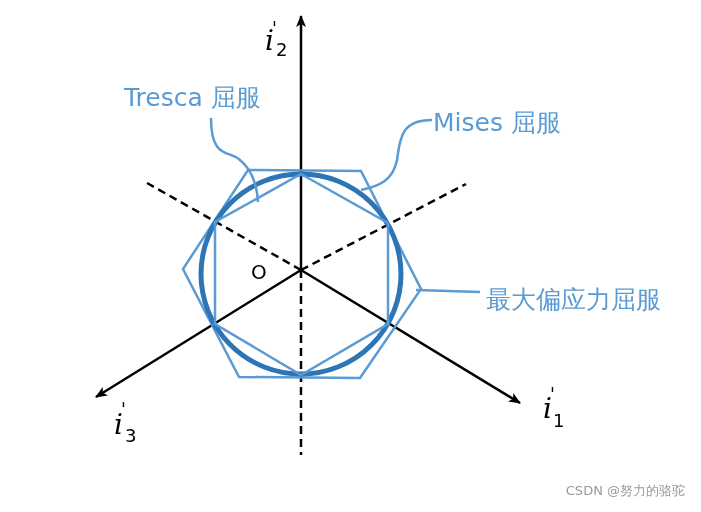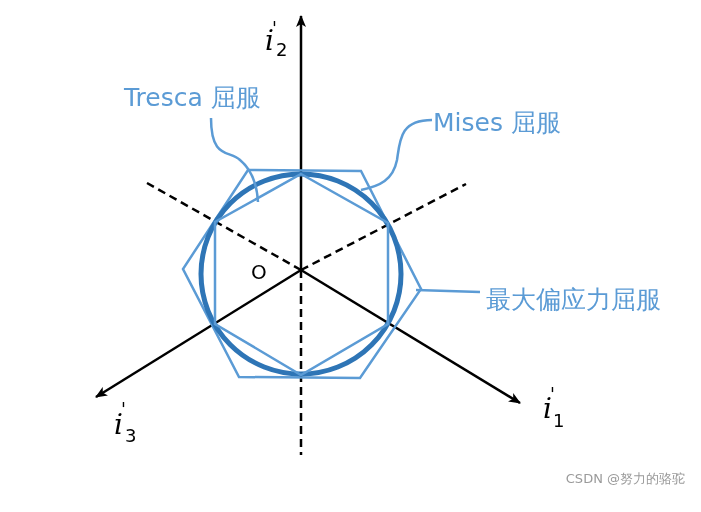"CSDN @努力的骆驼" .watermark { bottom: 24px -> 12px }
